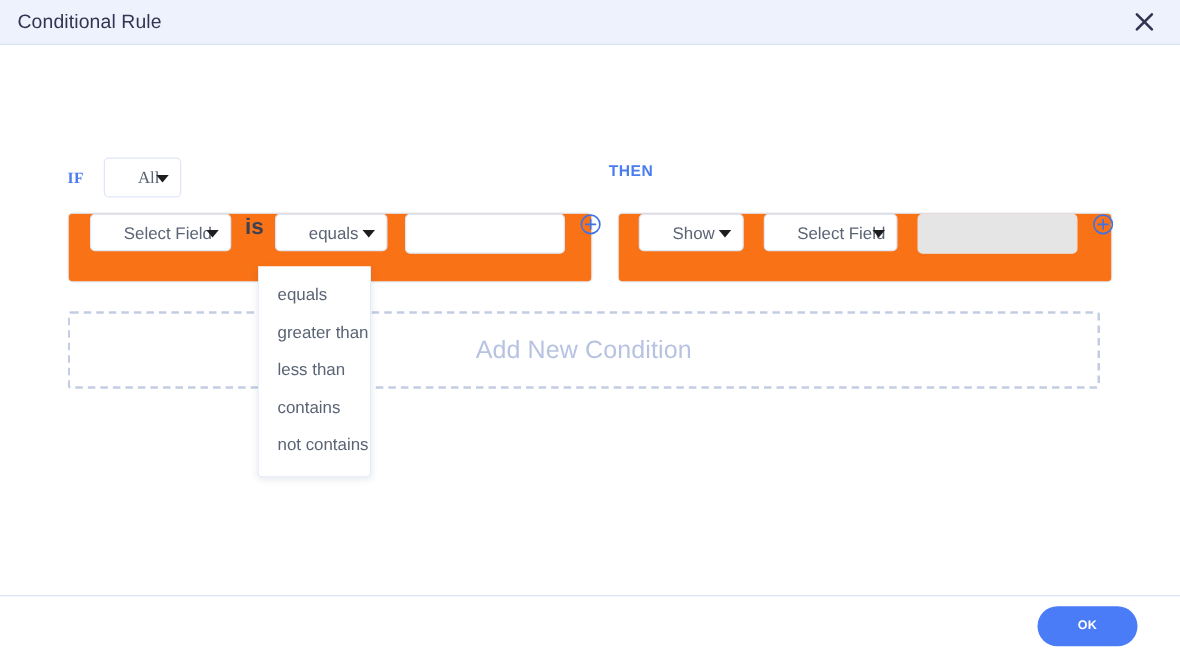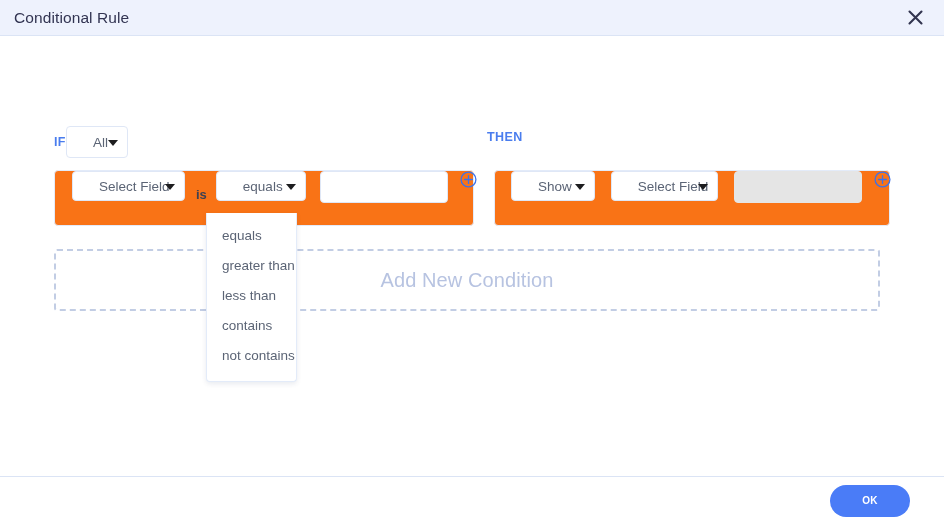"IF" .if-group { font-family: none -> Liberation Serif, serif; gap: 0 -> 16px }
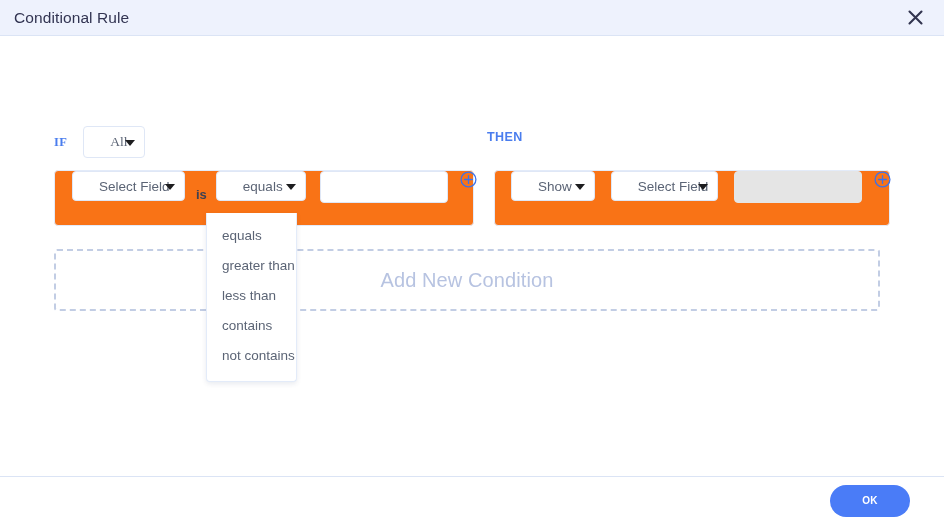"is" .is-label { font-size: 13px -> 18px; margin: 16px 9px 0 11px -> 0 9px 0 11px }
